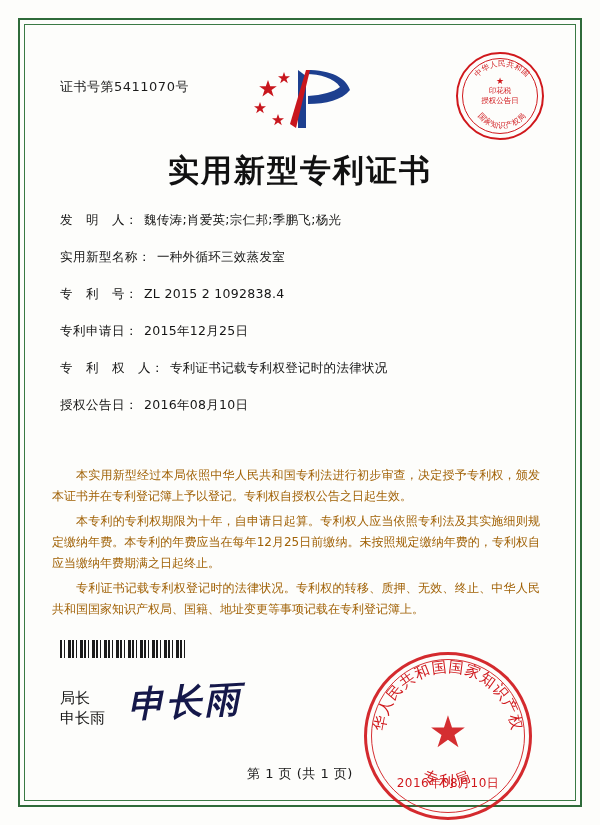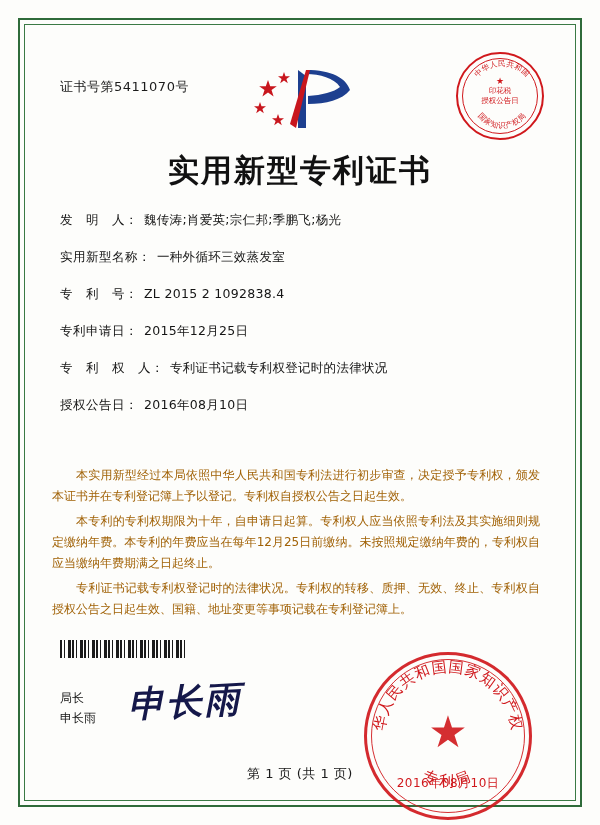"专利证书记载专利权登记时的法律状况。专利权的转移、质押、无效、终止、专利权自授权" p { text: 专利权自授权公告之日起生效 -> 中华人民共和国国家知识产权局 }
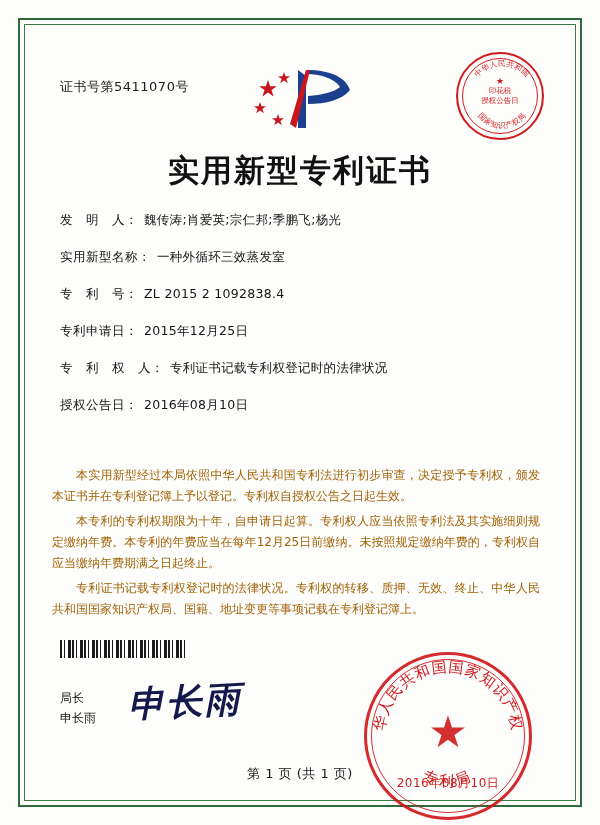"局长" .sig-block { font-size: 12px -> 15px }
